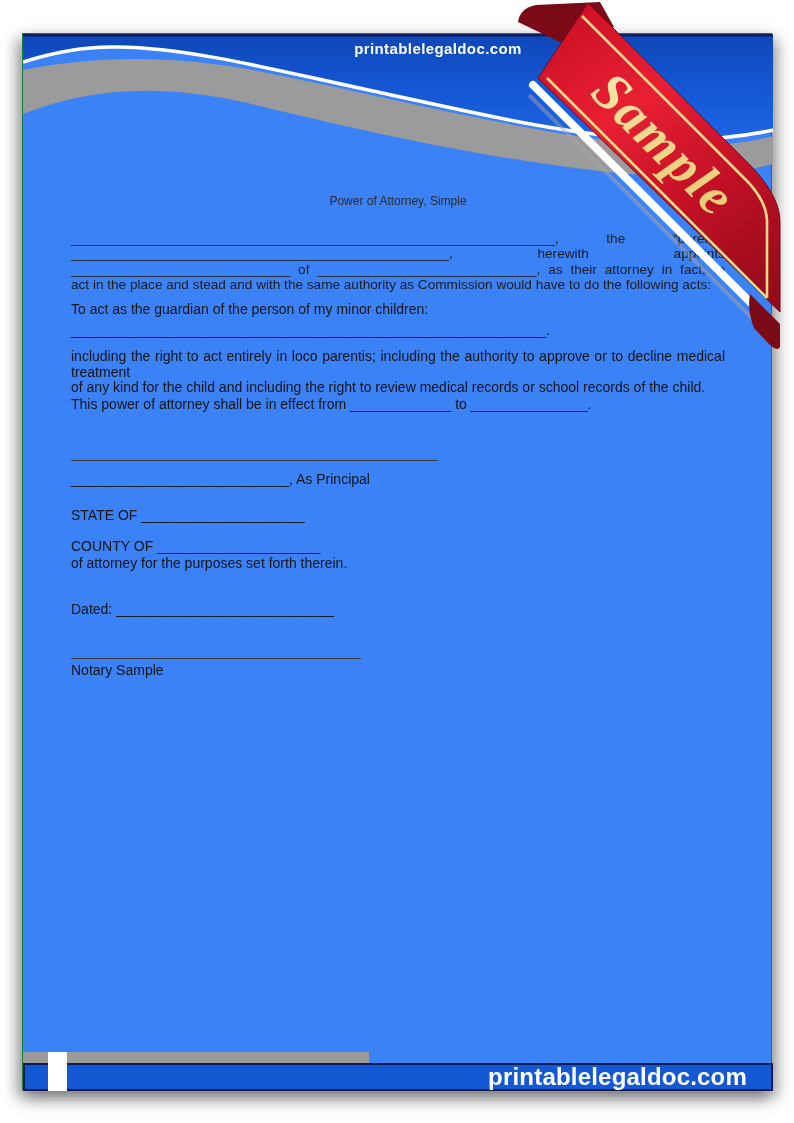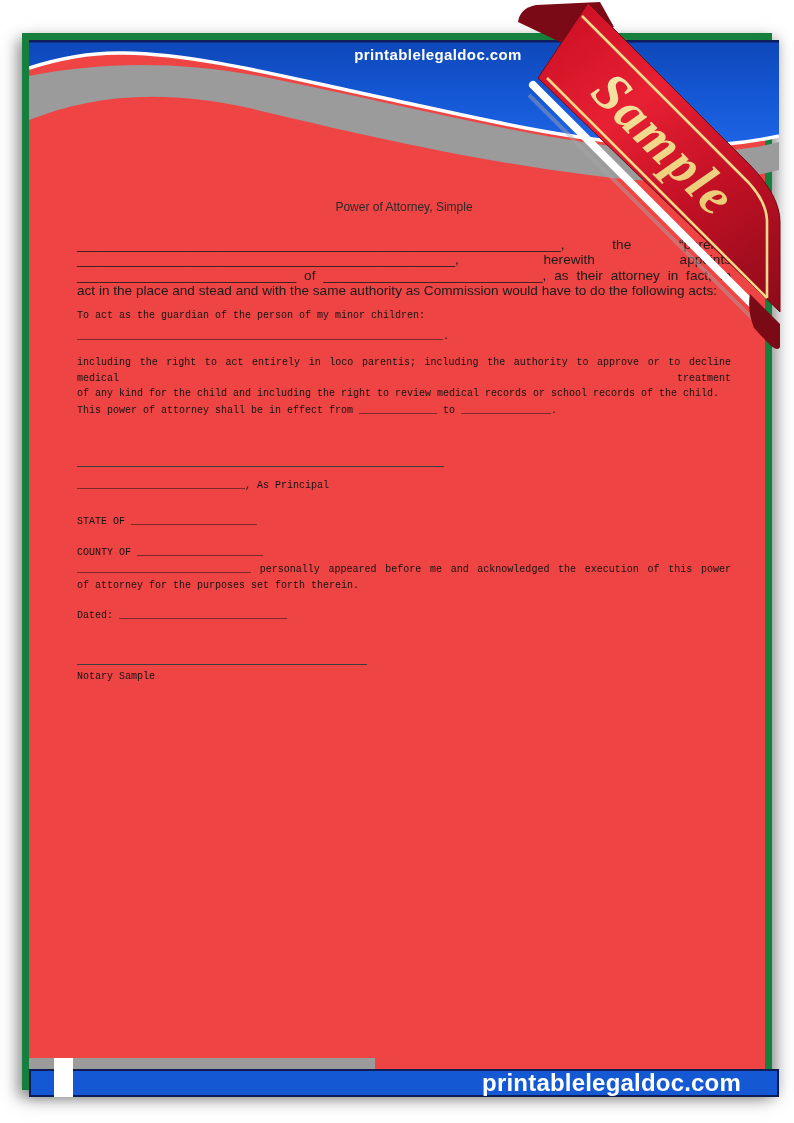"printablelegaldoc.com" .page { background: #ef4444 -> #3b82f6; border: 7px solid #15803d -> 1px solid #15803d }
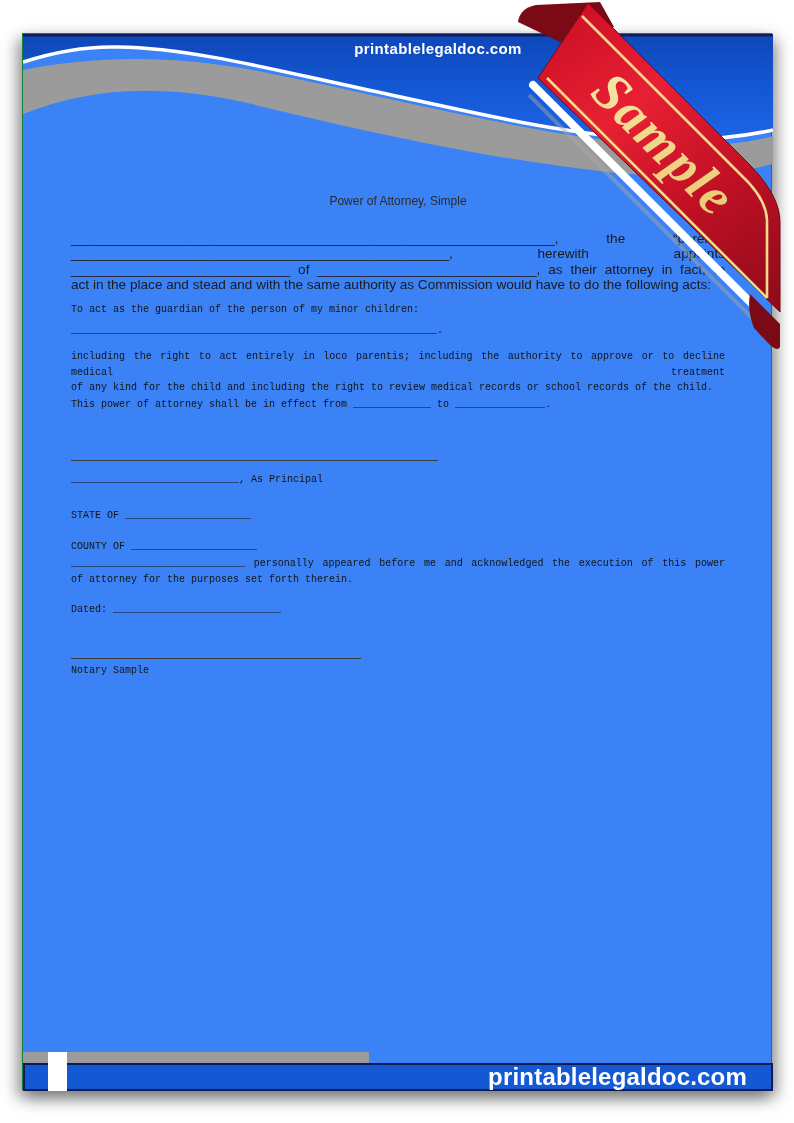"To act as the guardian" .serif { font-family: Liberation Mono, monospace -> Liberation Sans, sans-serif; font-size: 10px -> 14px }
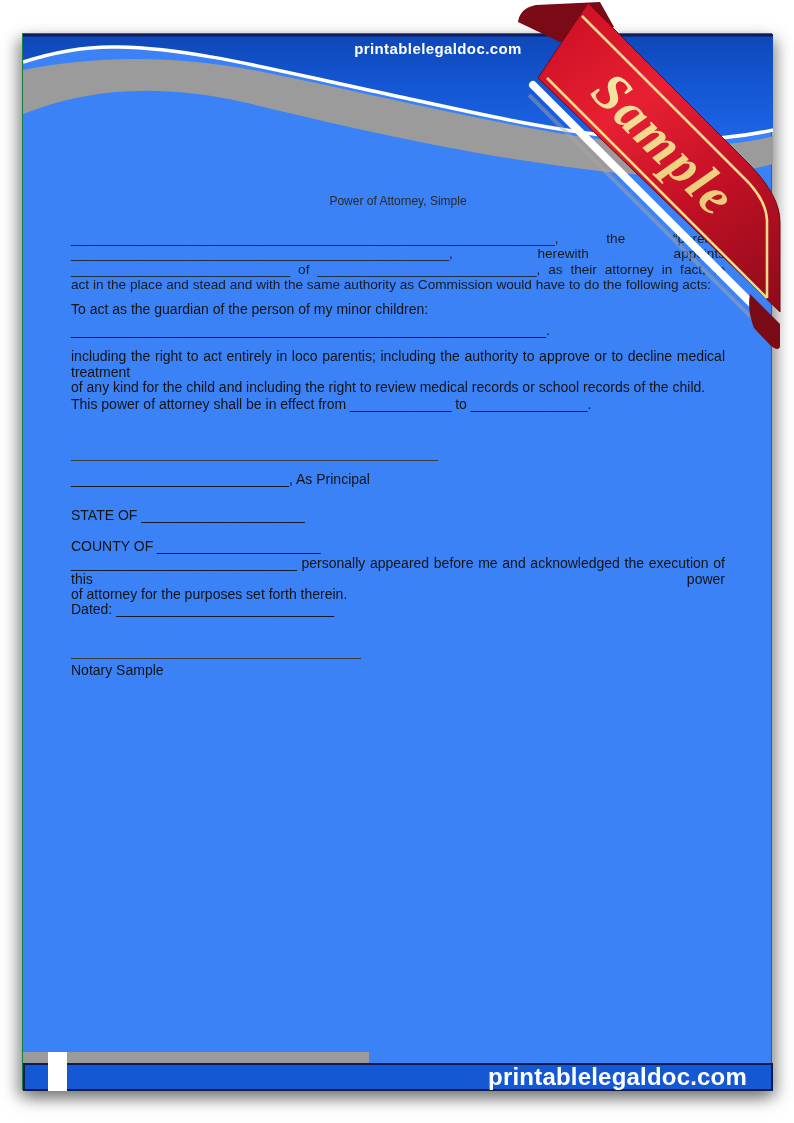"_____________________________ personally" div.jl { html: <div>_____________________________ personally appeared before me and acknowledged the execution of this power</div> -> none }
